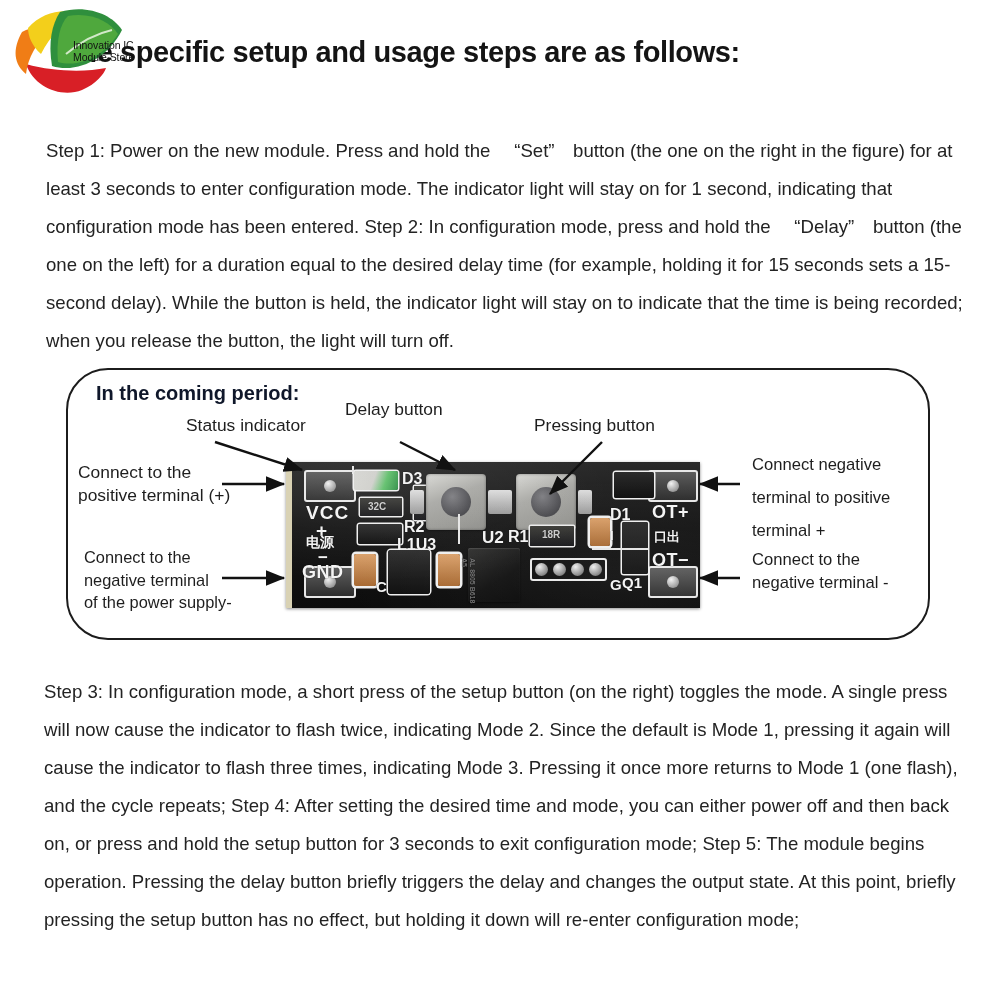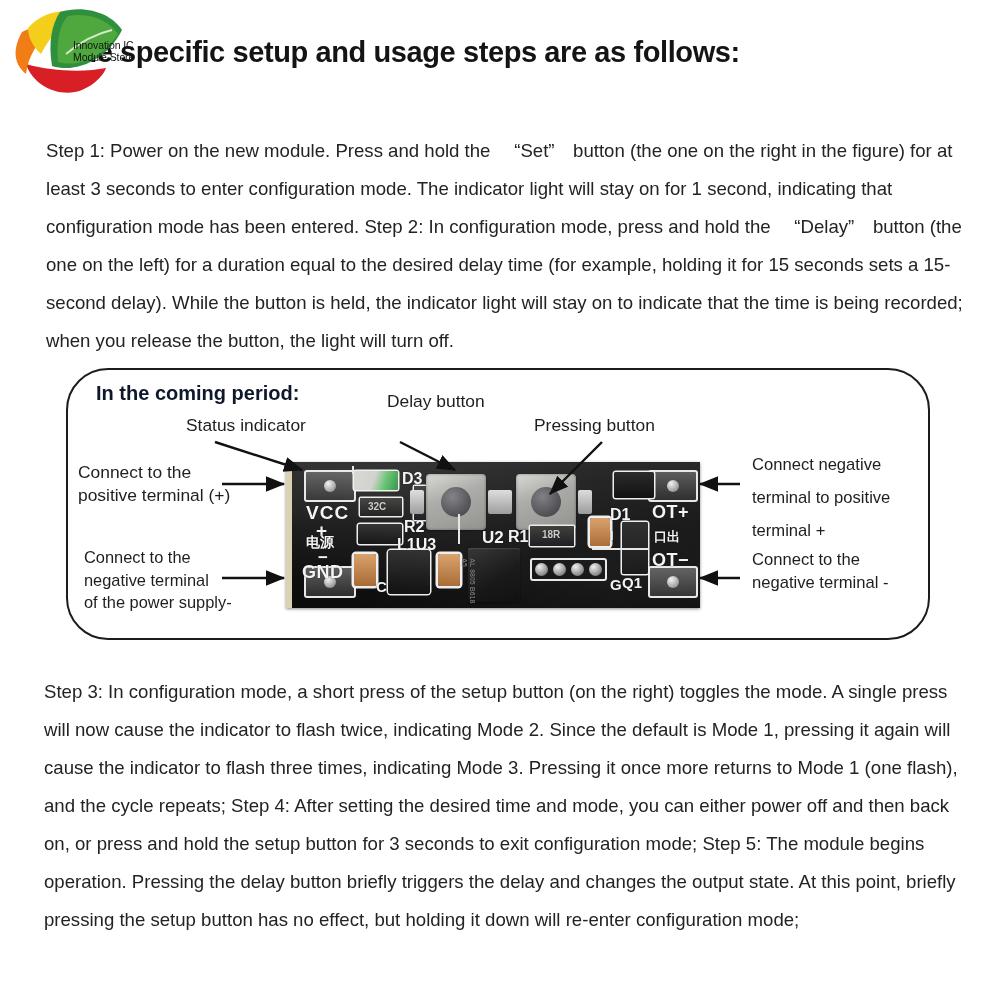"Delay button" #lbl-delay-button { margin-left: 42px -> none; top: 390px -> 398px }
